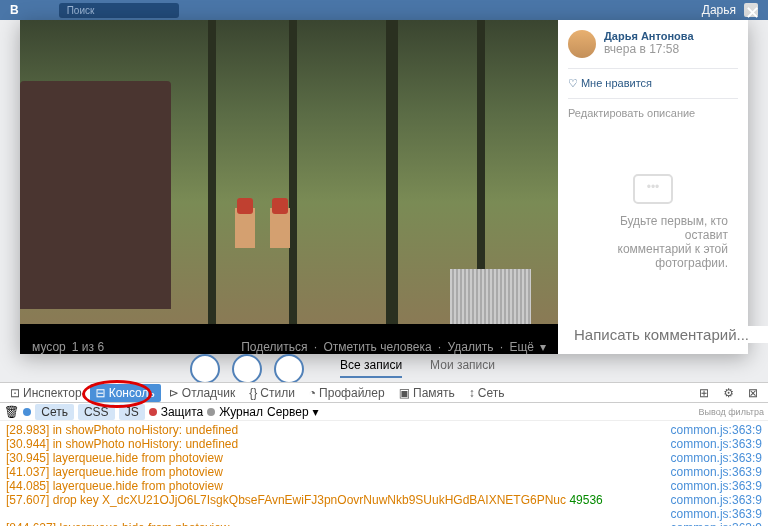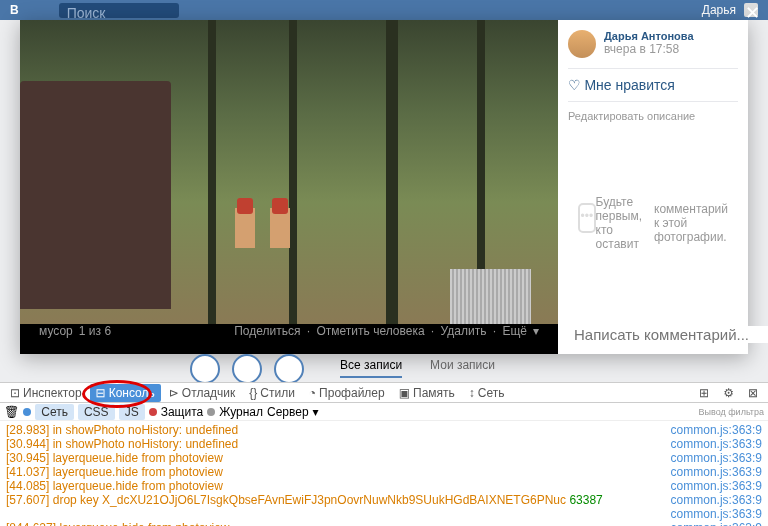"Поиск" .topbar .search { font-size: 14px -> 10px }
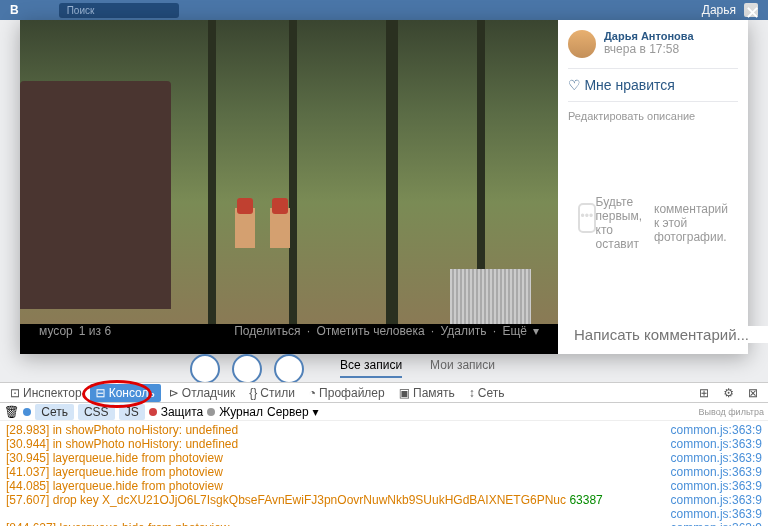"Мне нравится" .like-row { font-size: 14px -> 11px }
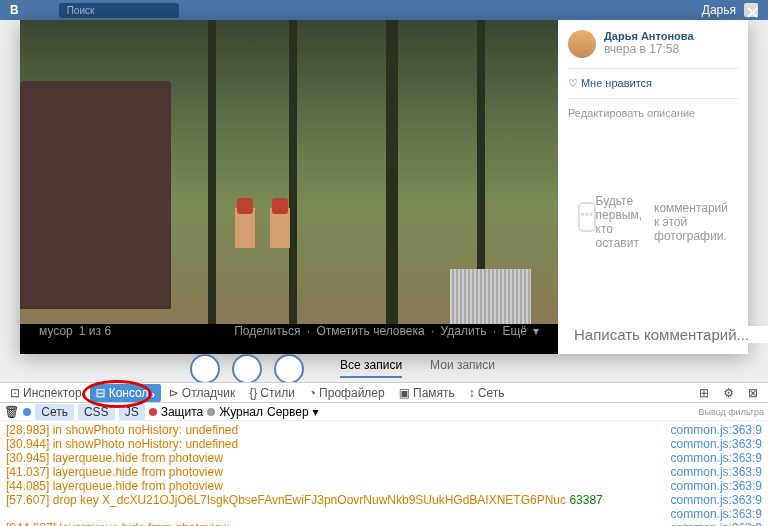"Будьте первым, кто оставит" .empty-comments { flex-direction: row -> column; text-align: left -> right }
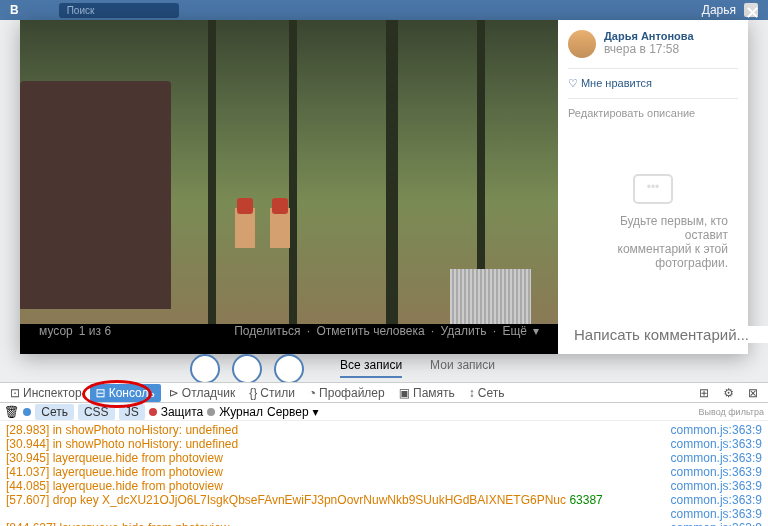"мусор" .photo-footer { align-items: flex-start -> flex-end; padding: 0 19px -> 0 12px }
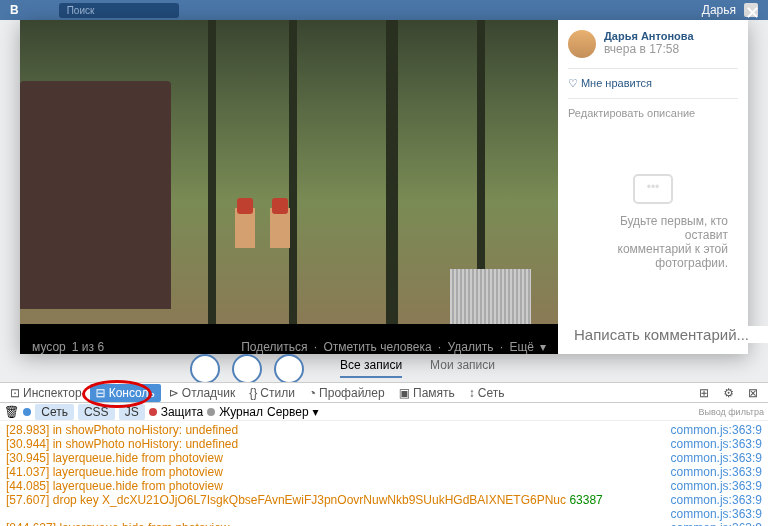"63387" span.num { text: 63387 -> 49536 }
